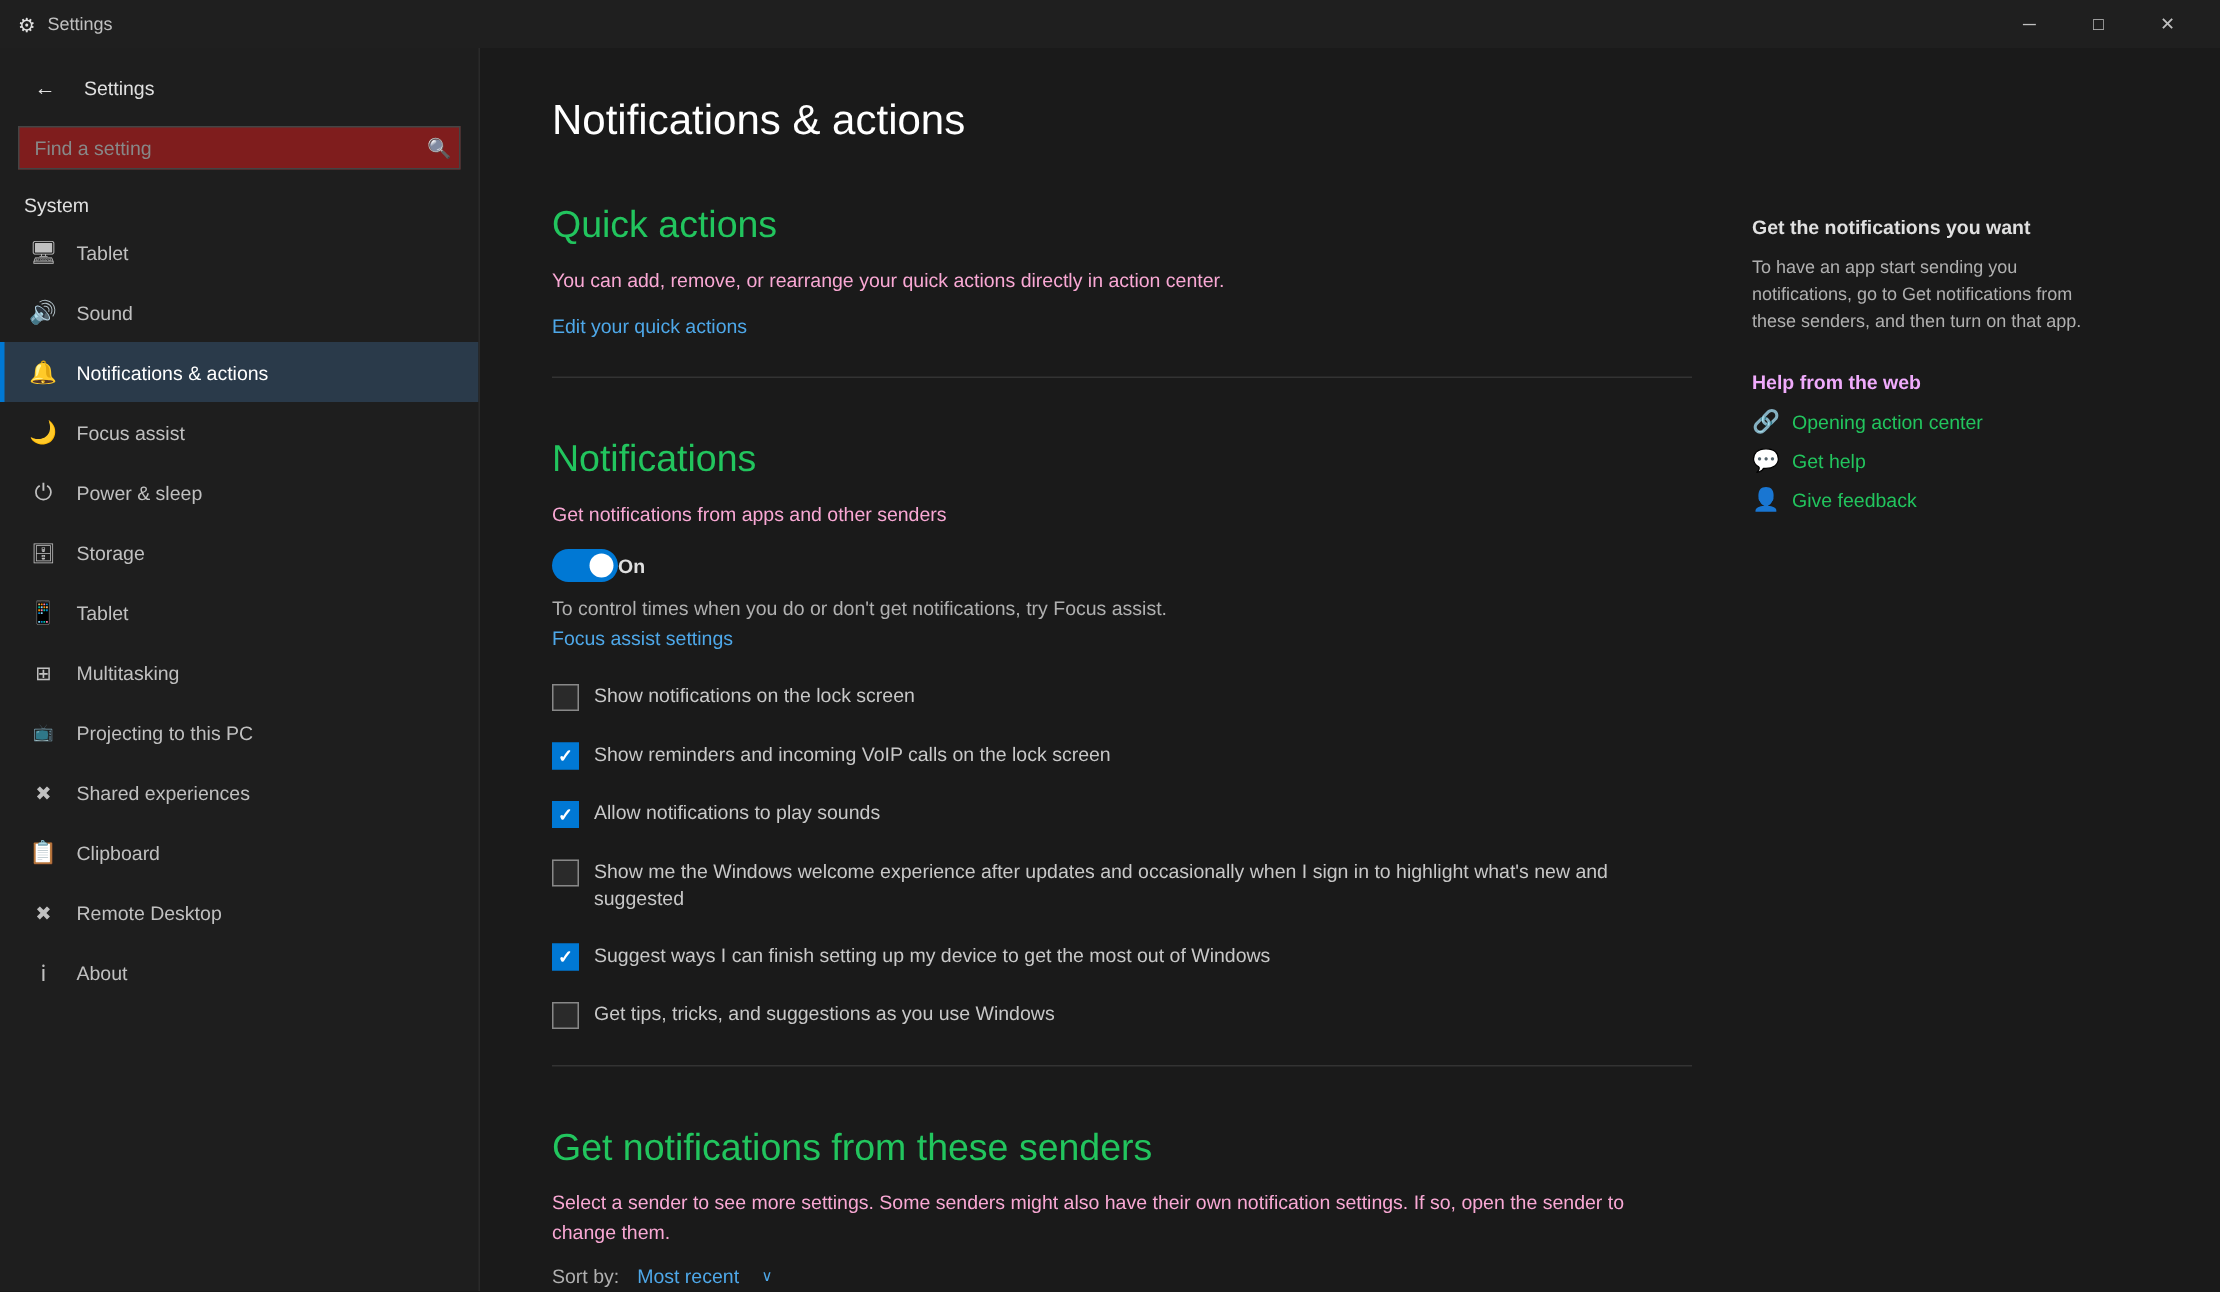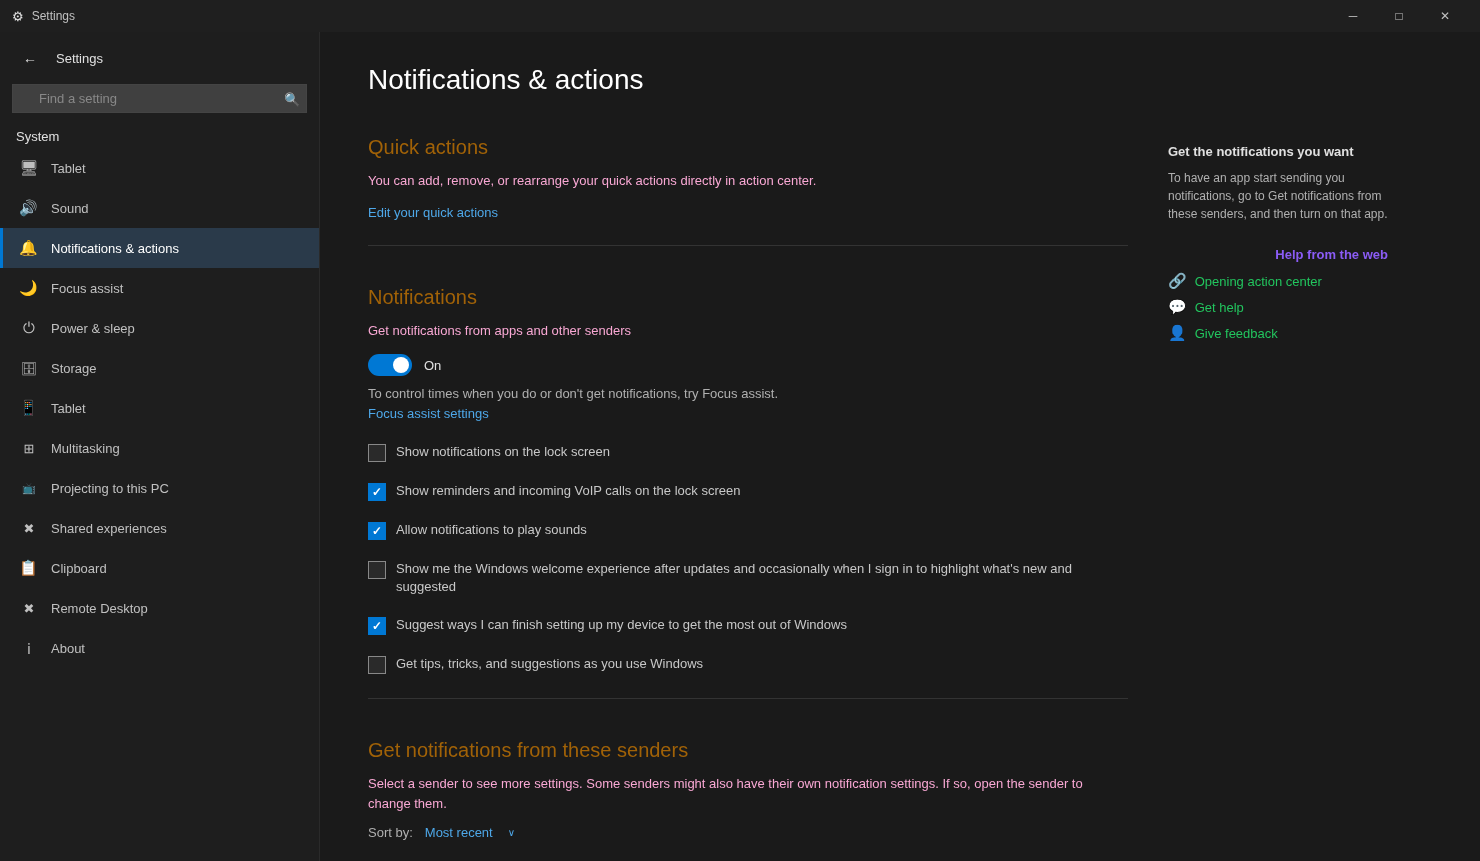"Find a setting" .search-input { background: #404040 -> #7f1d1d; padding: 6px 30px 6px 26px -> 6px 30px 6px 10px }
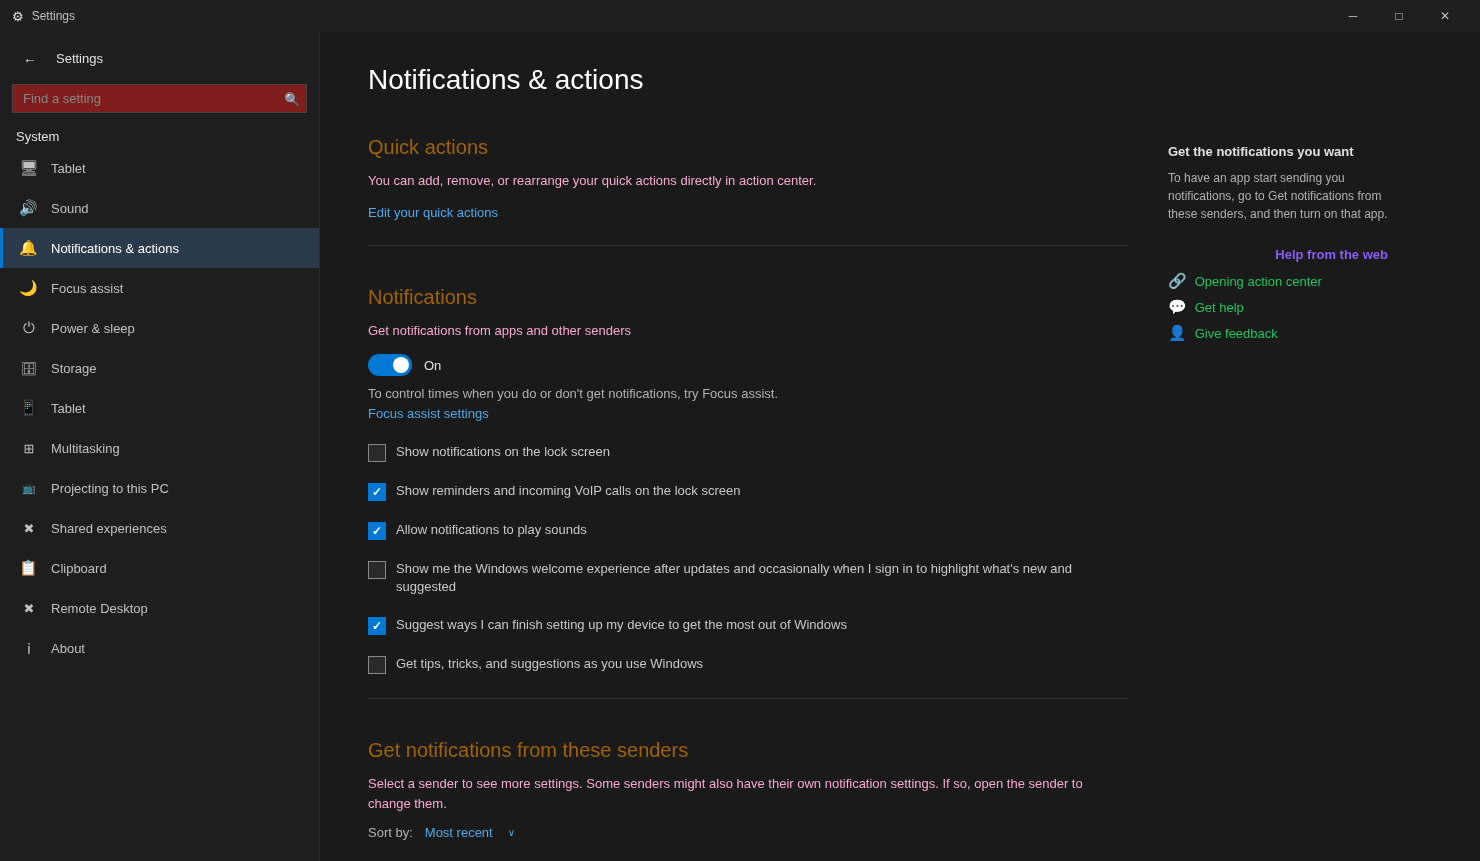"Quick actions" .section-title { color: #a16207 -> #22c55e; font-size: 20px -> 25px }
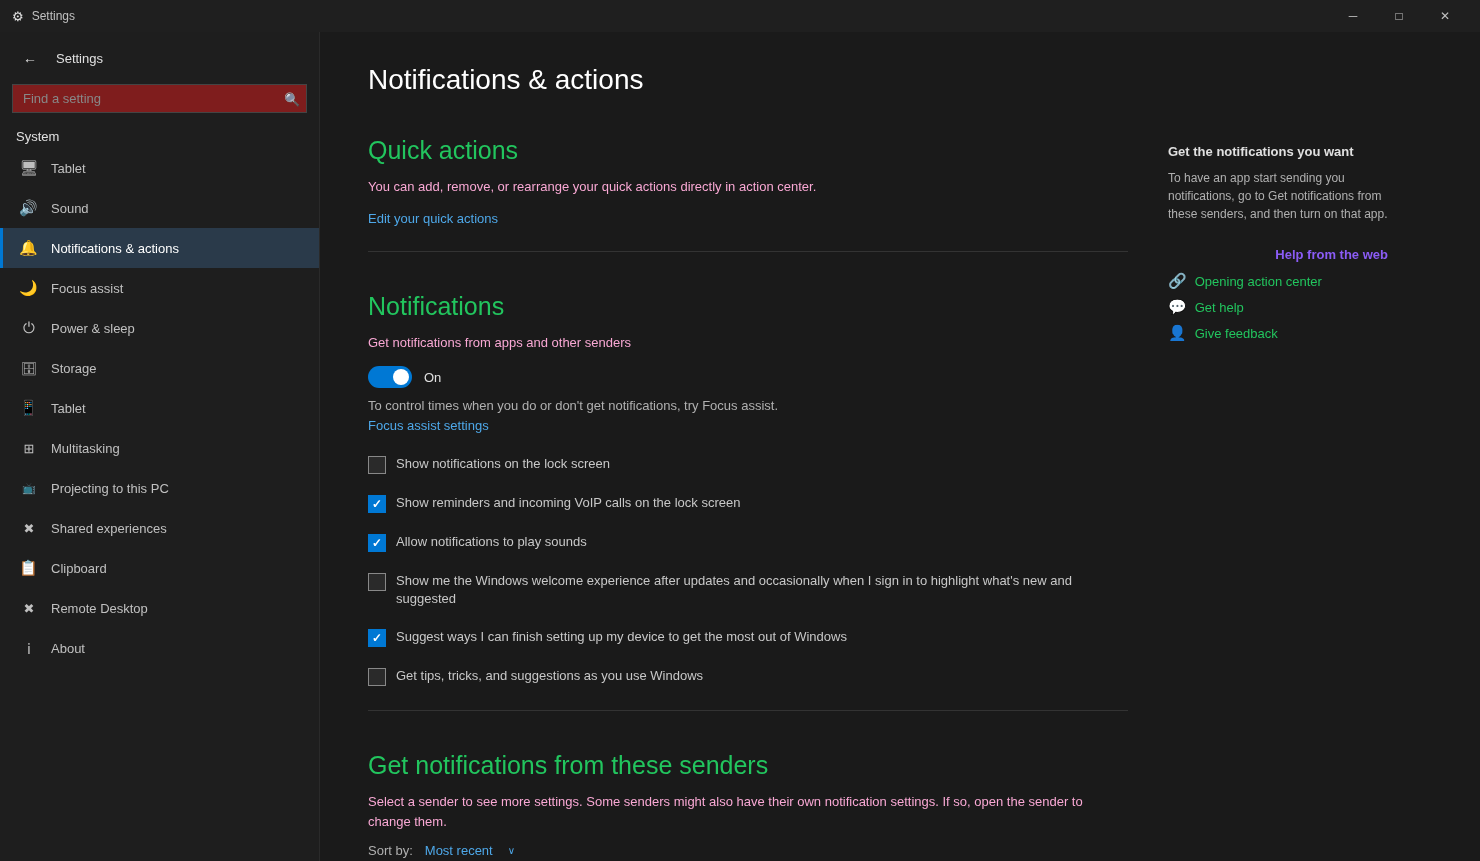"Help from the web" .right-help-title { color: #8b5cf6 -> #f0abfc; text-align: right -> none }
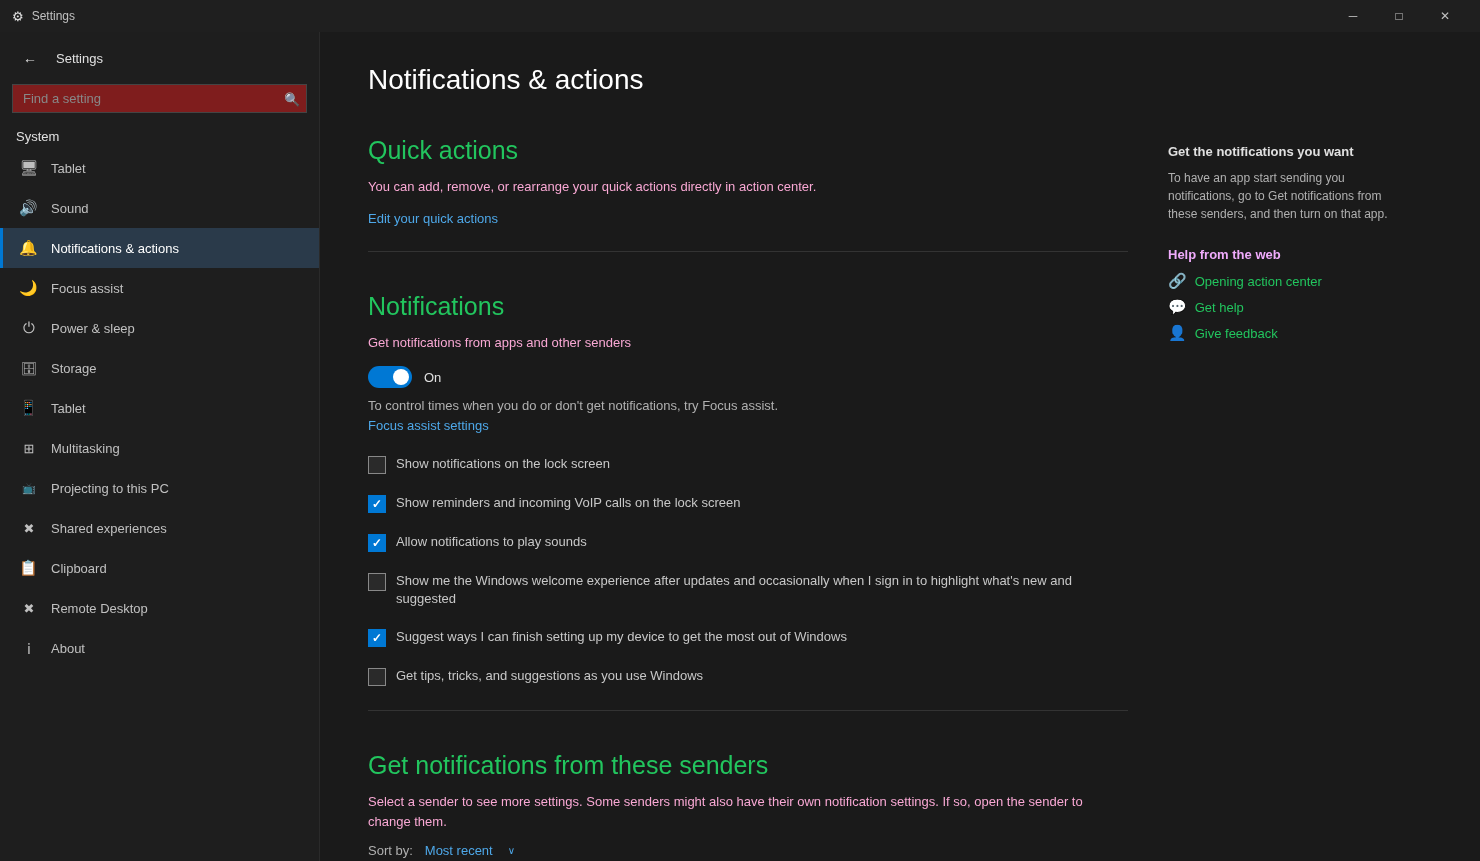"On" .toggle-row { font-weight: none -> bold; gap: 12px -> none }
